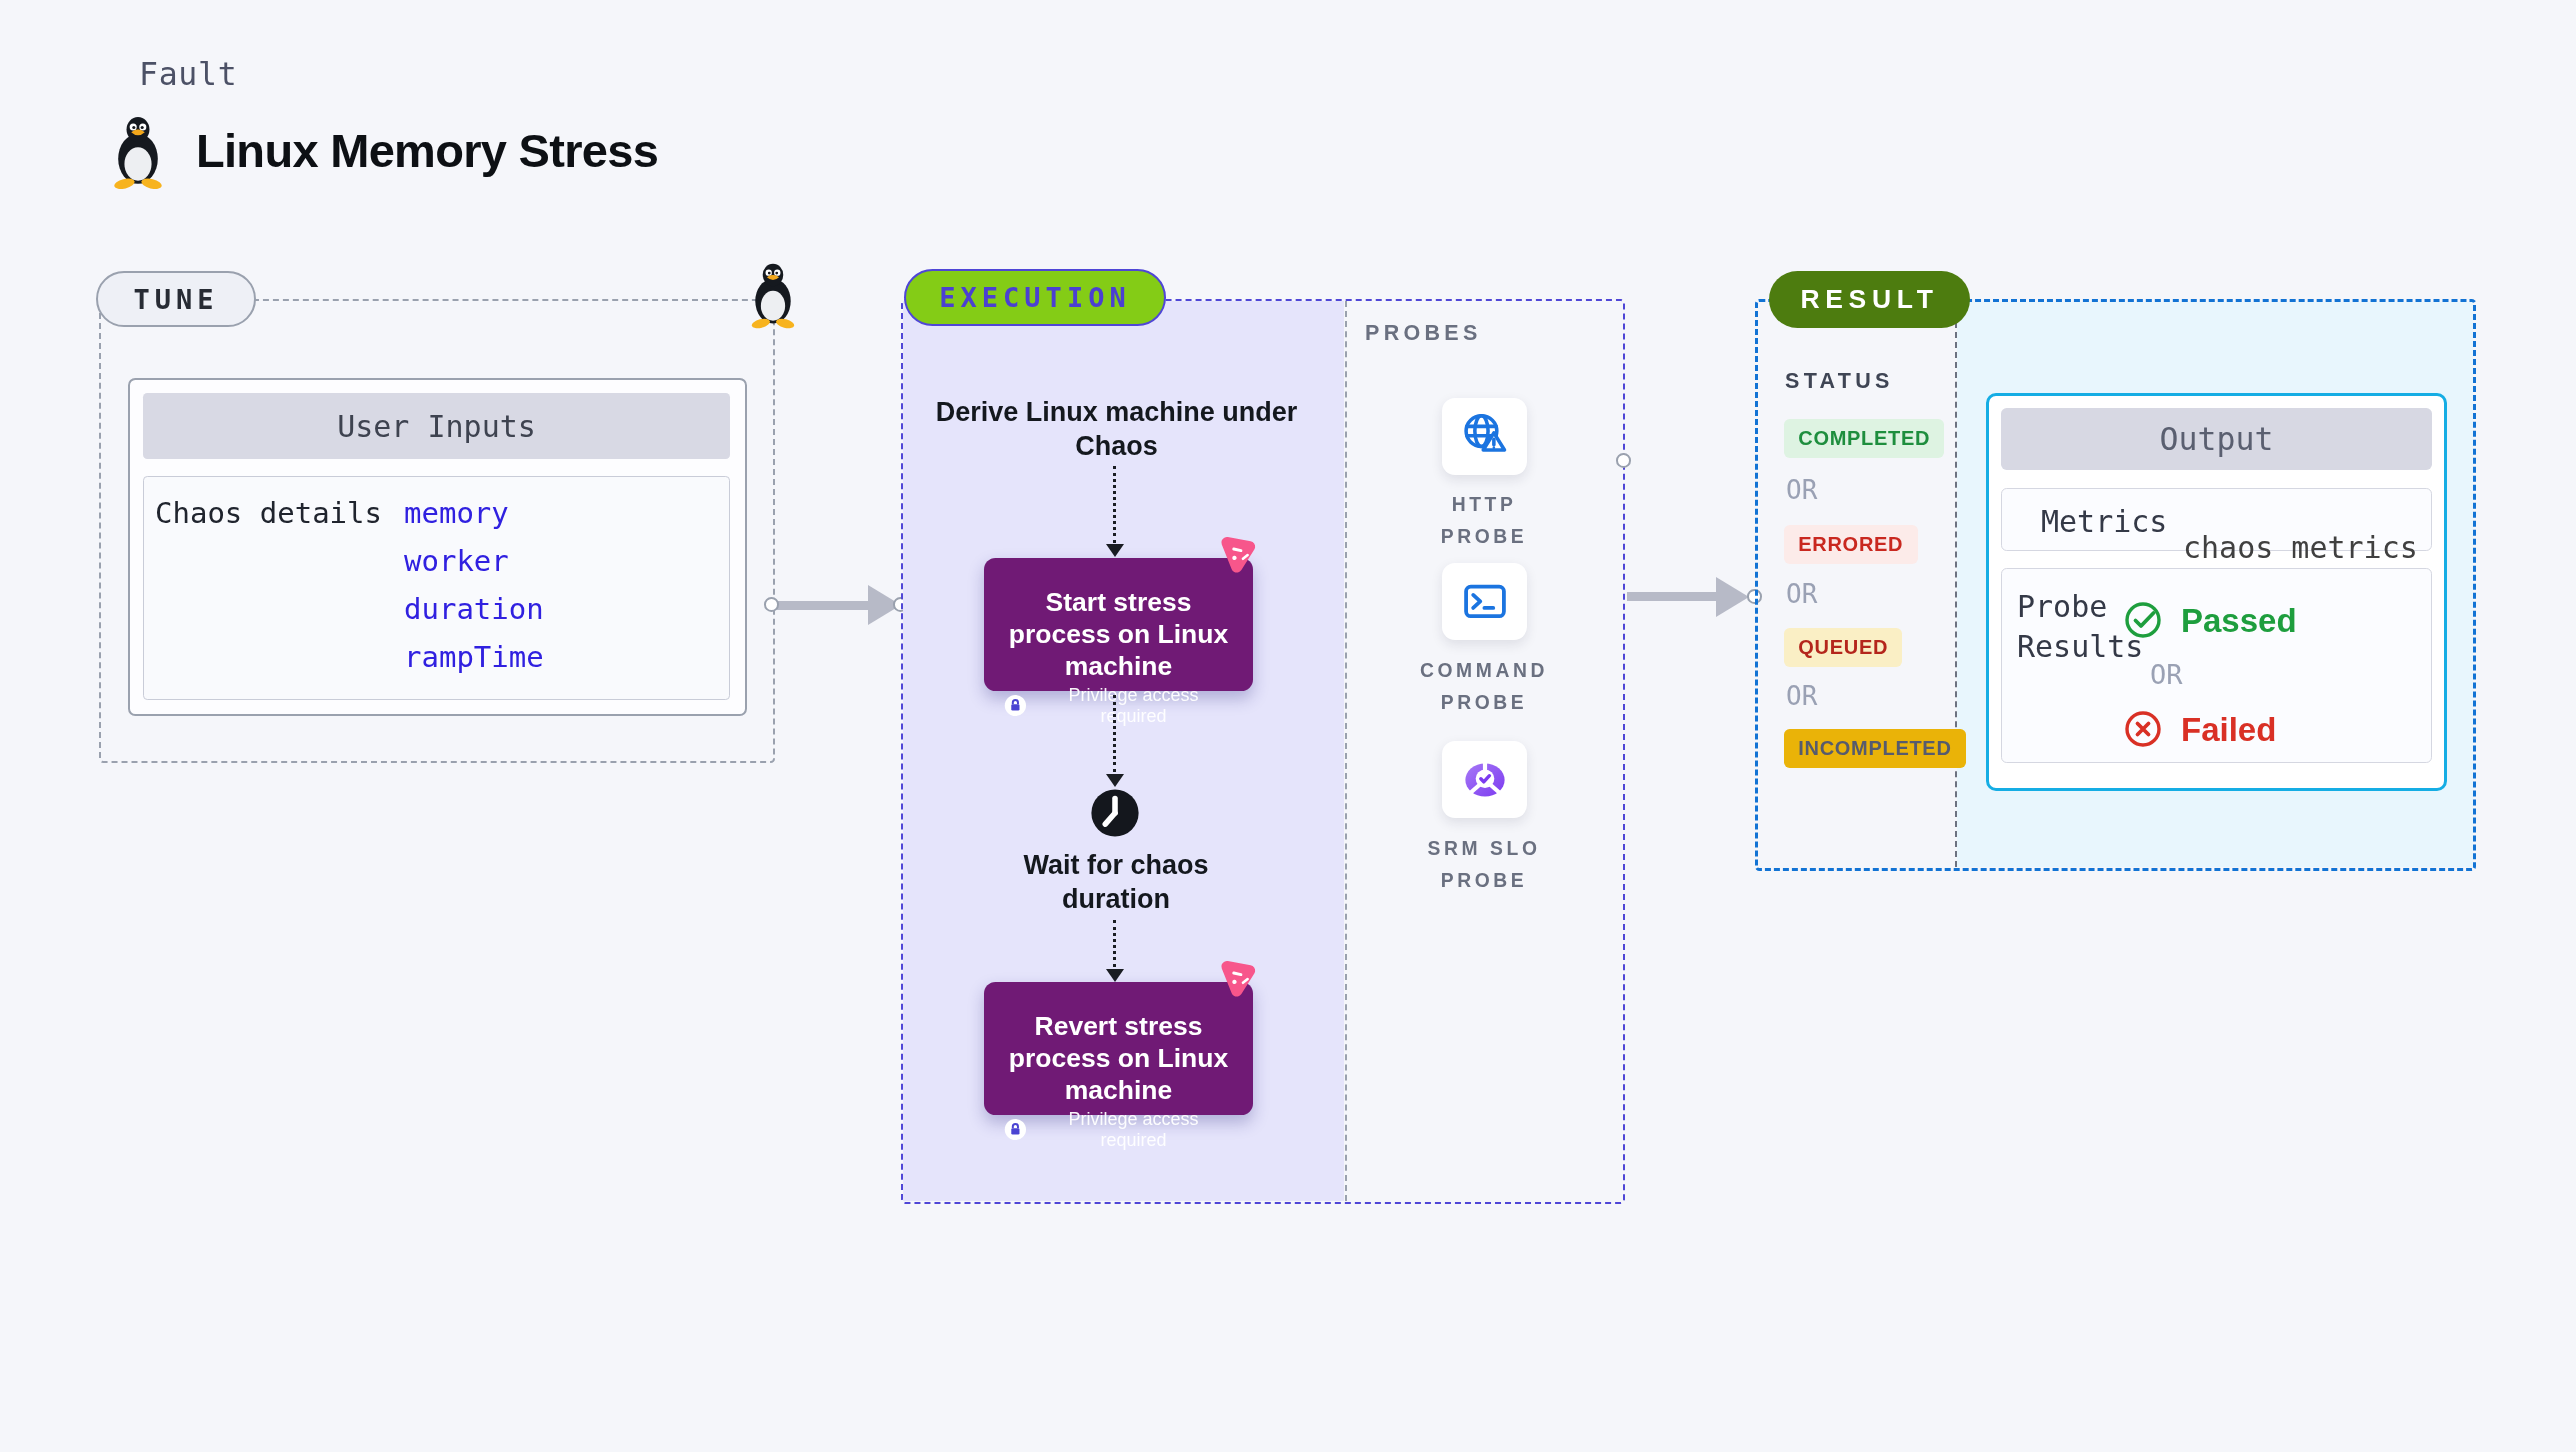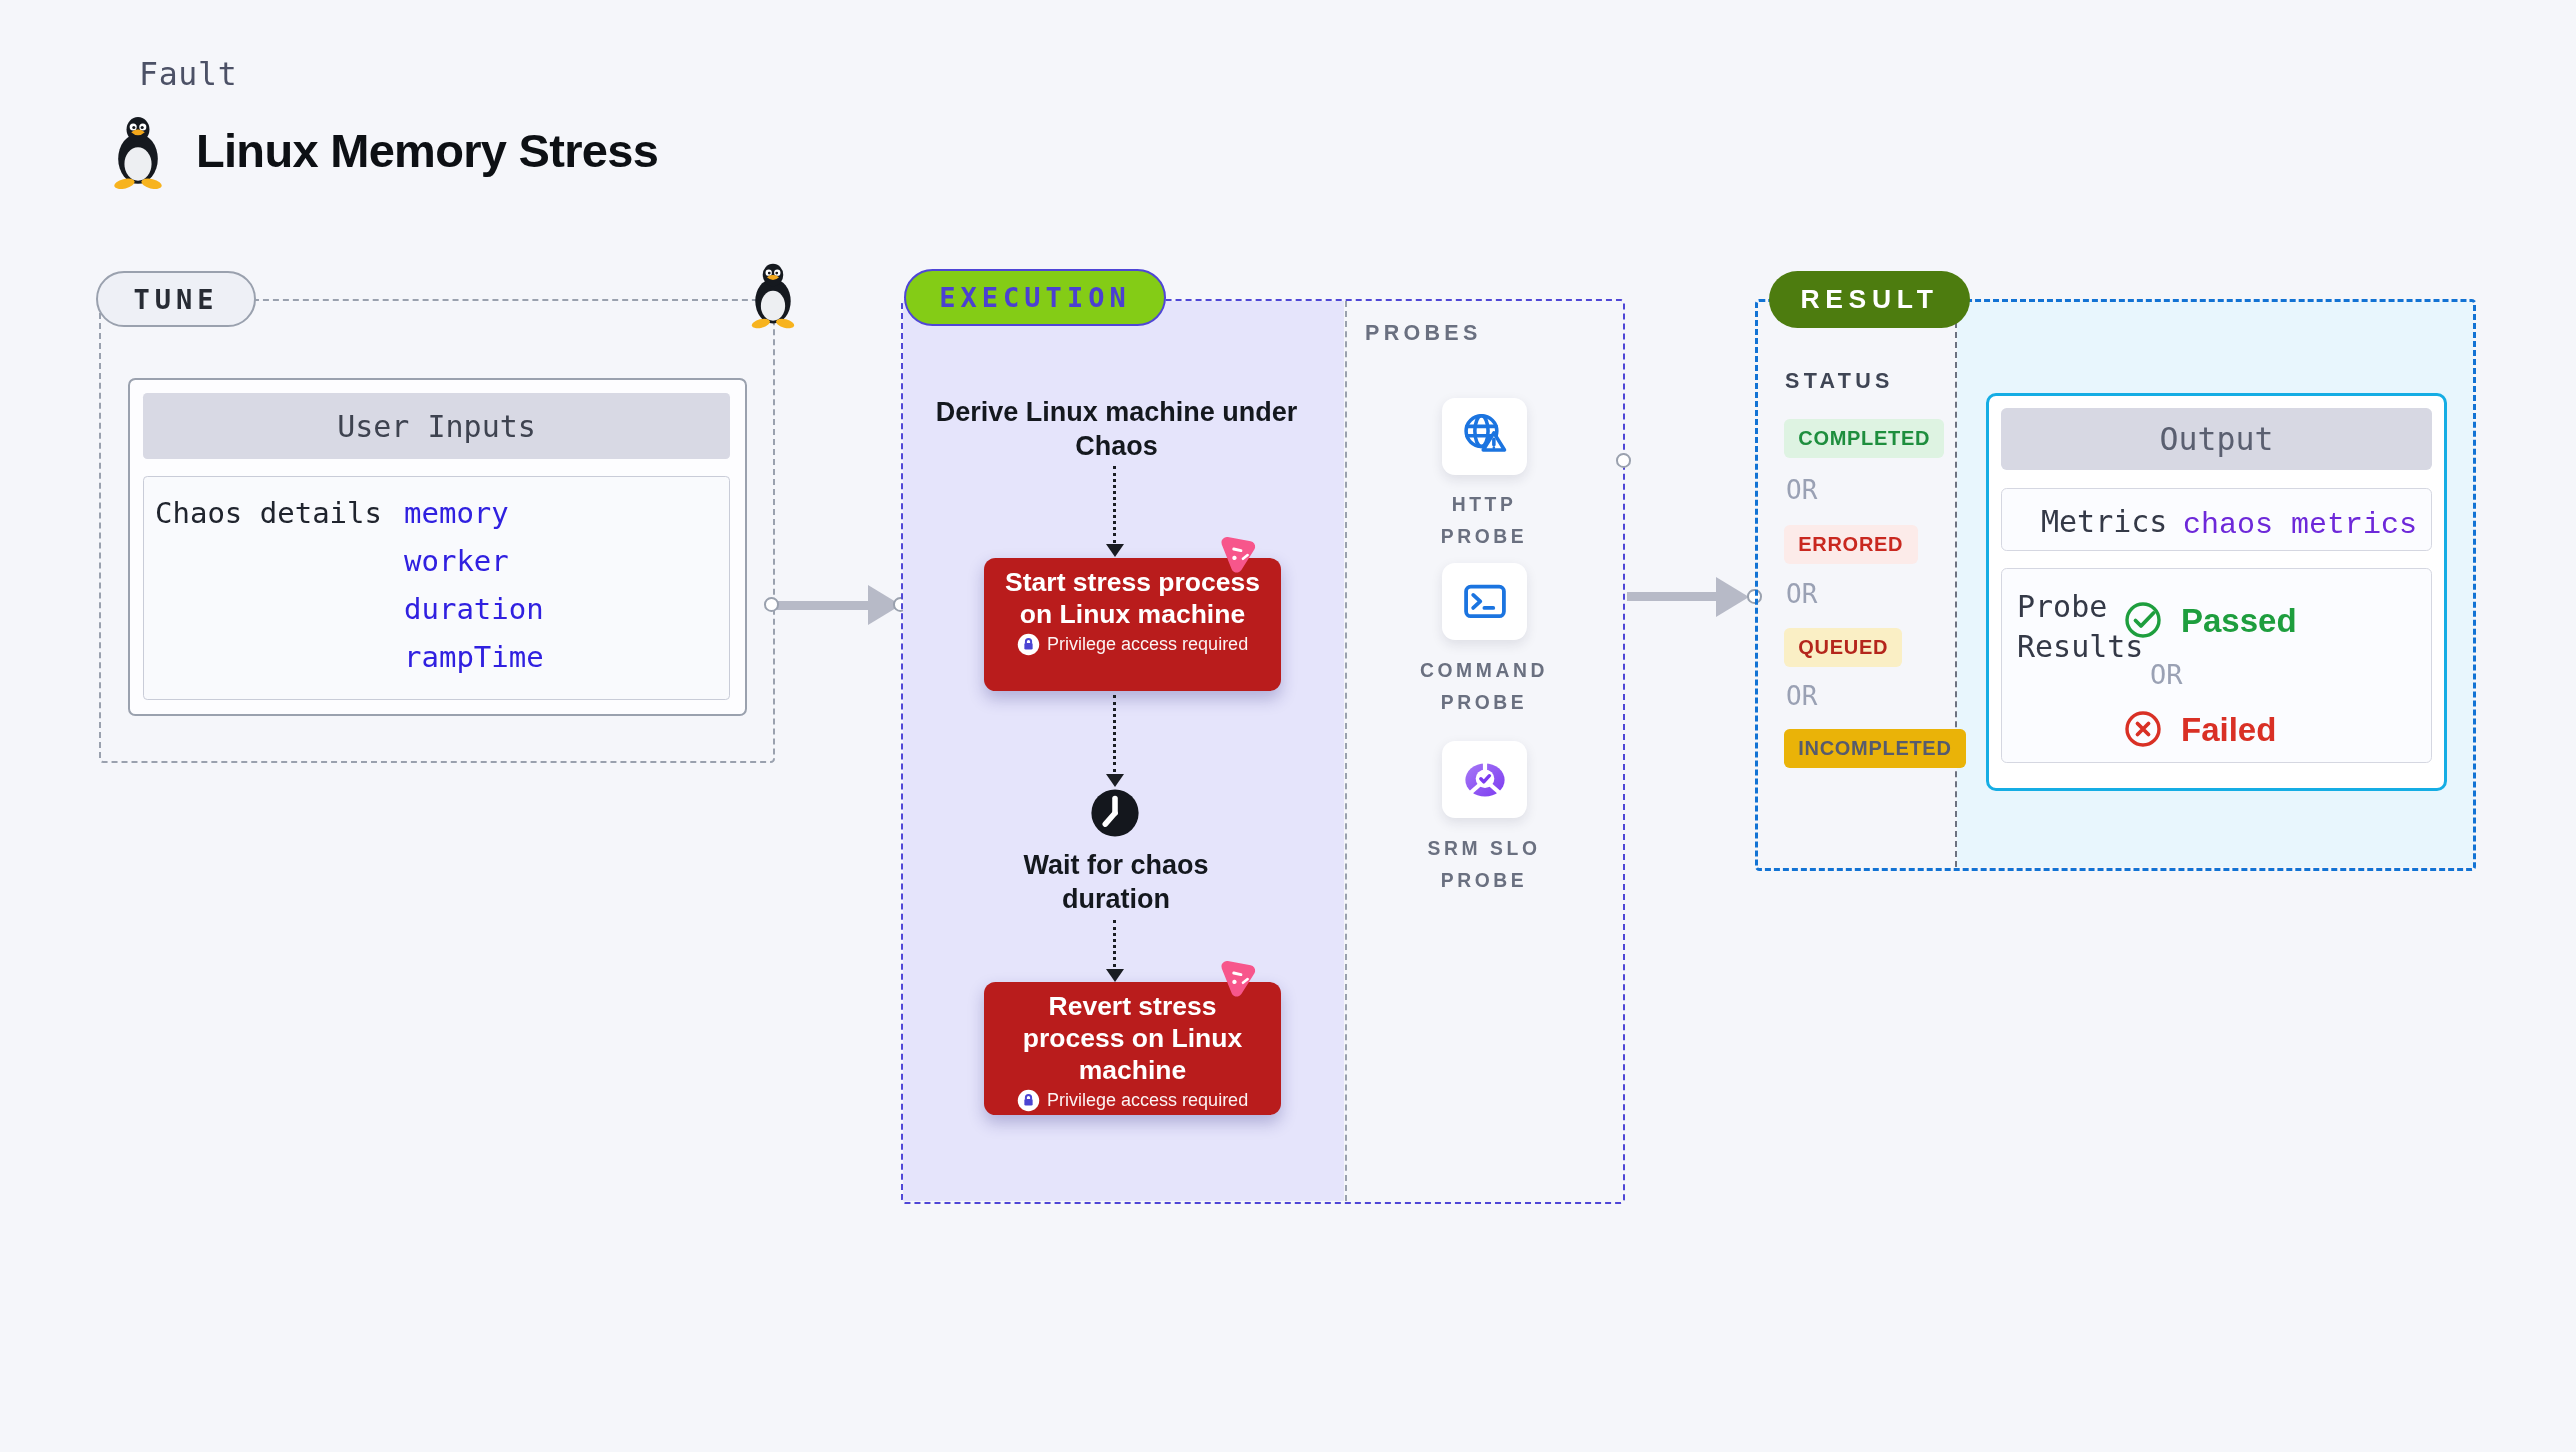"chaos metrics" .metrics-value { color: #6d28d9 -> #404040; font-family: Liberation Mono, monospace -> none; top: 508px -> 530px }
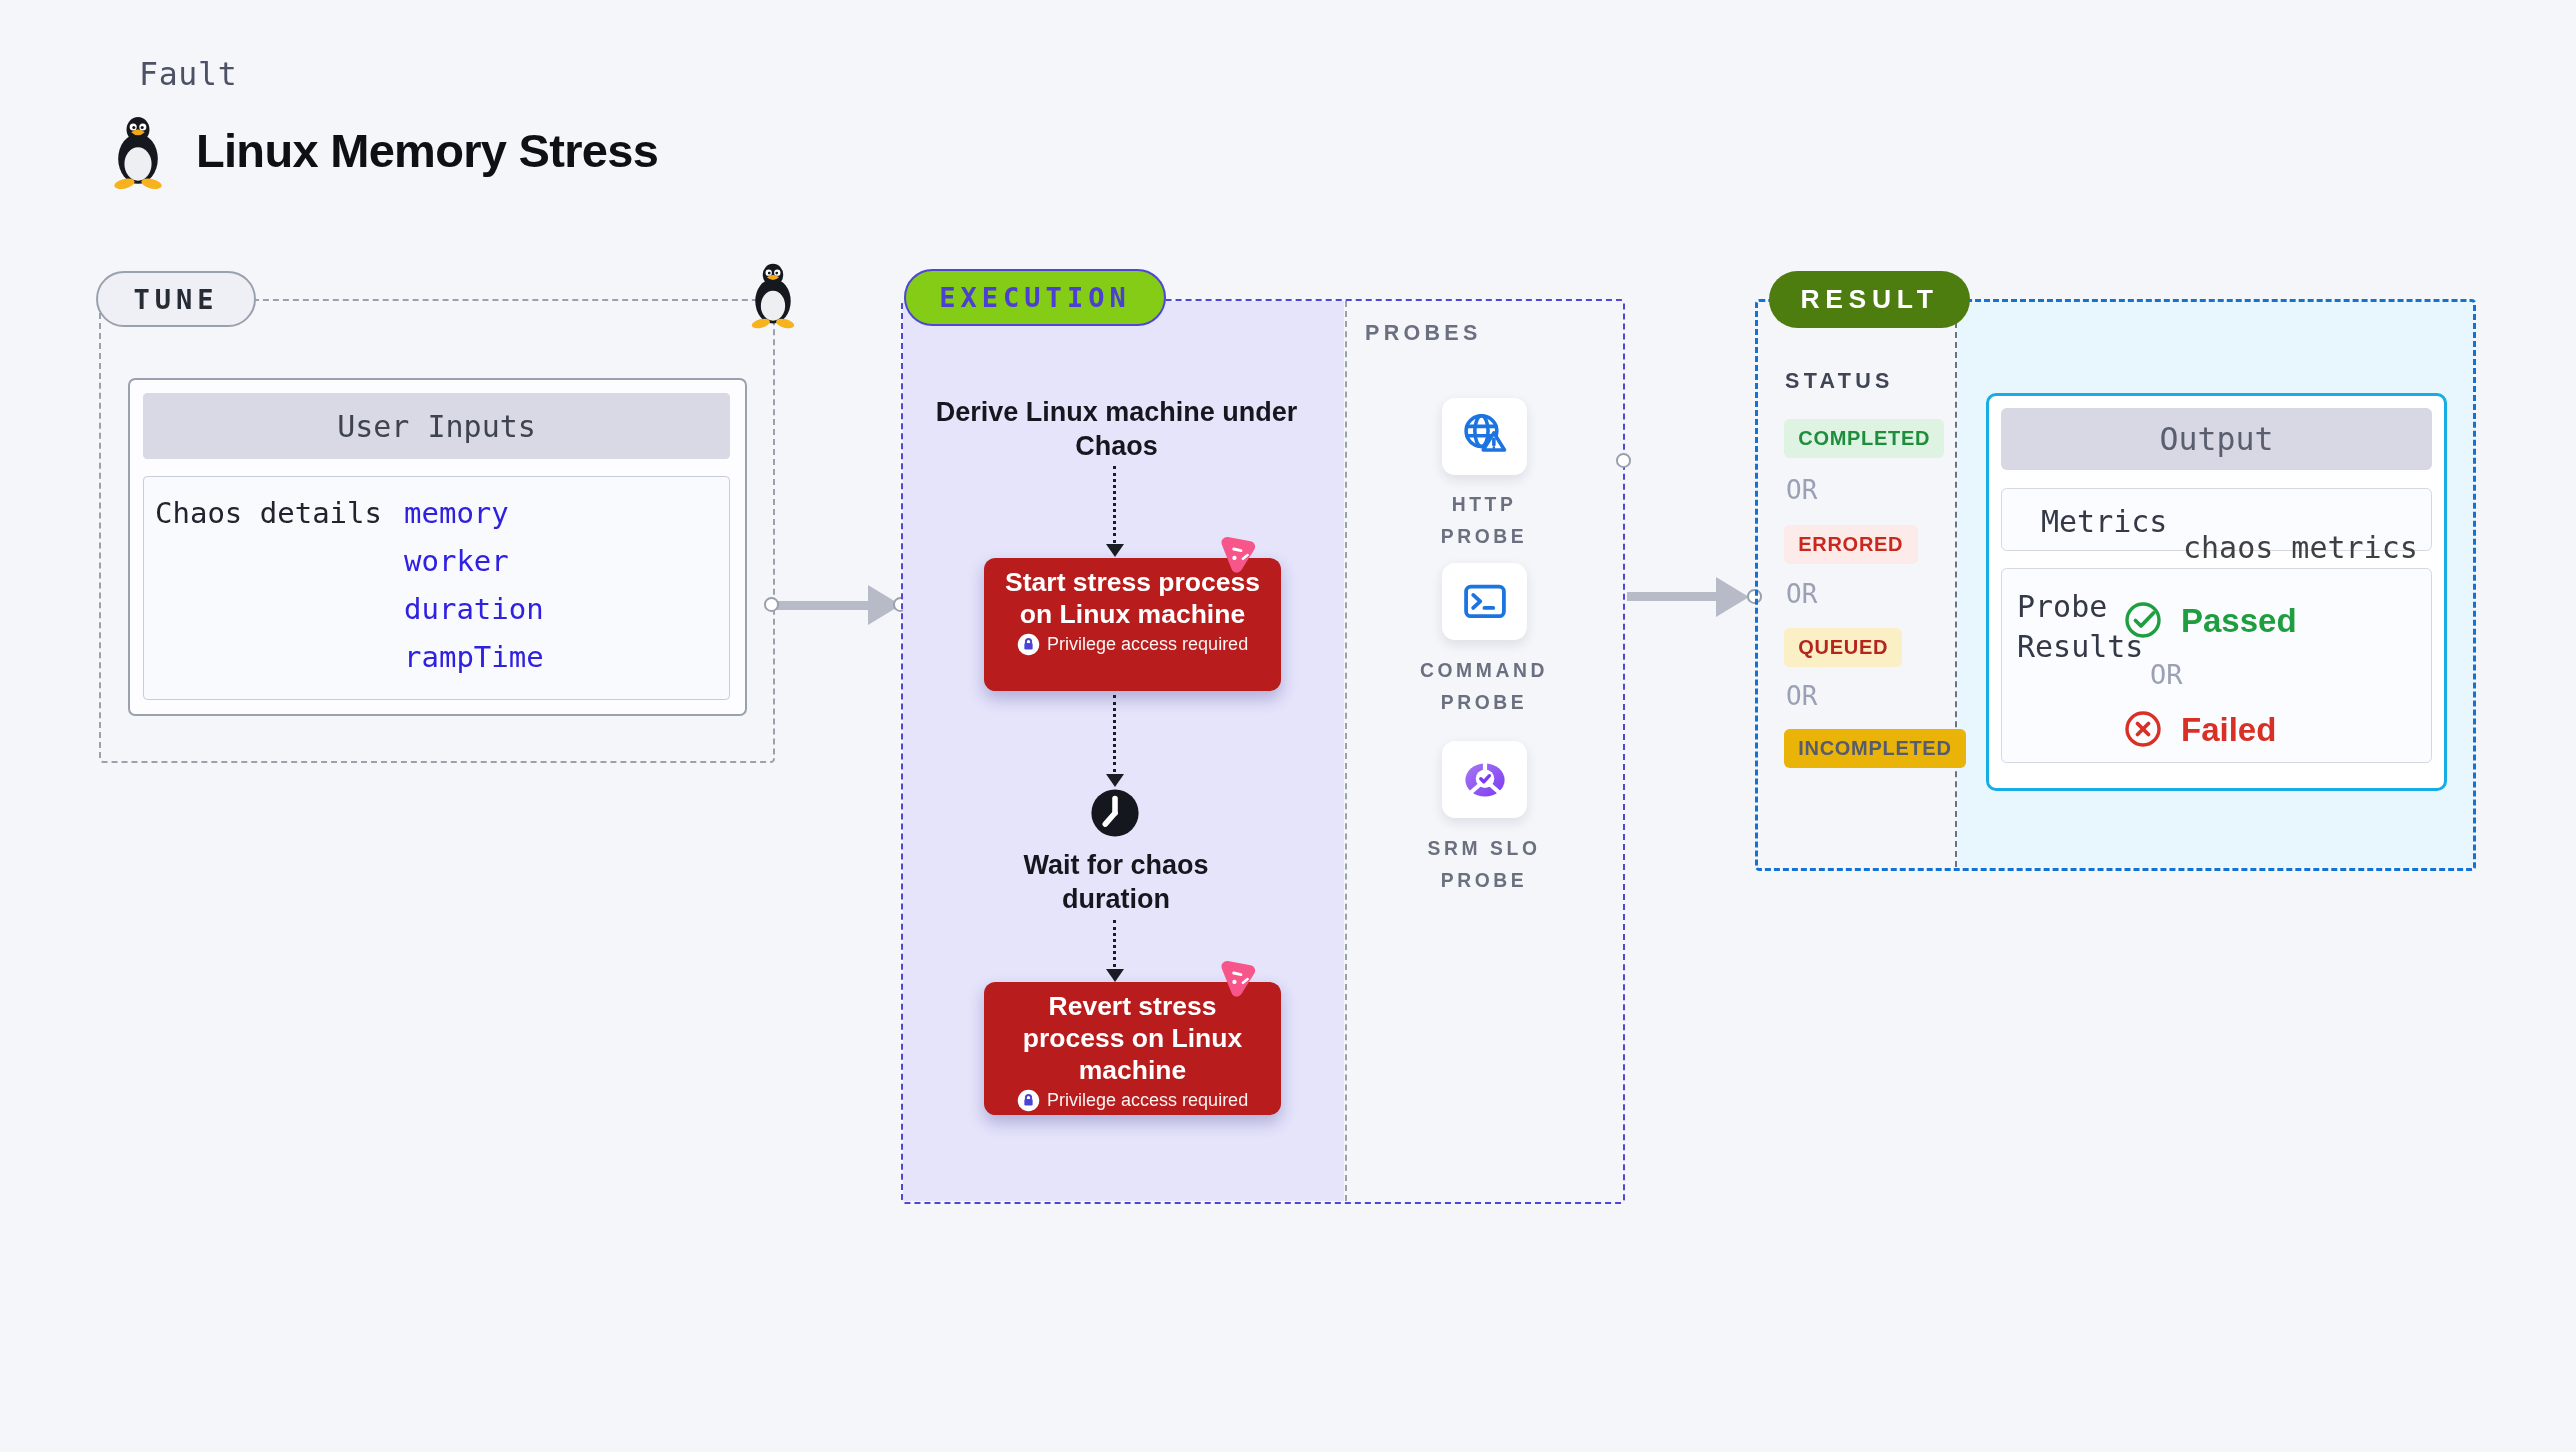"Start stress process on Linux" .node { background: #b91c1c -> #701a75; padding: 8px 20px 0 20px -> 28px 20px 0 20px; width: 297px -> 269px }
